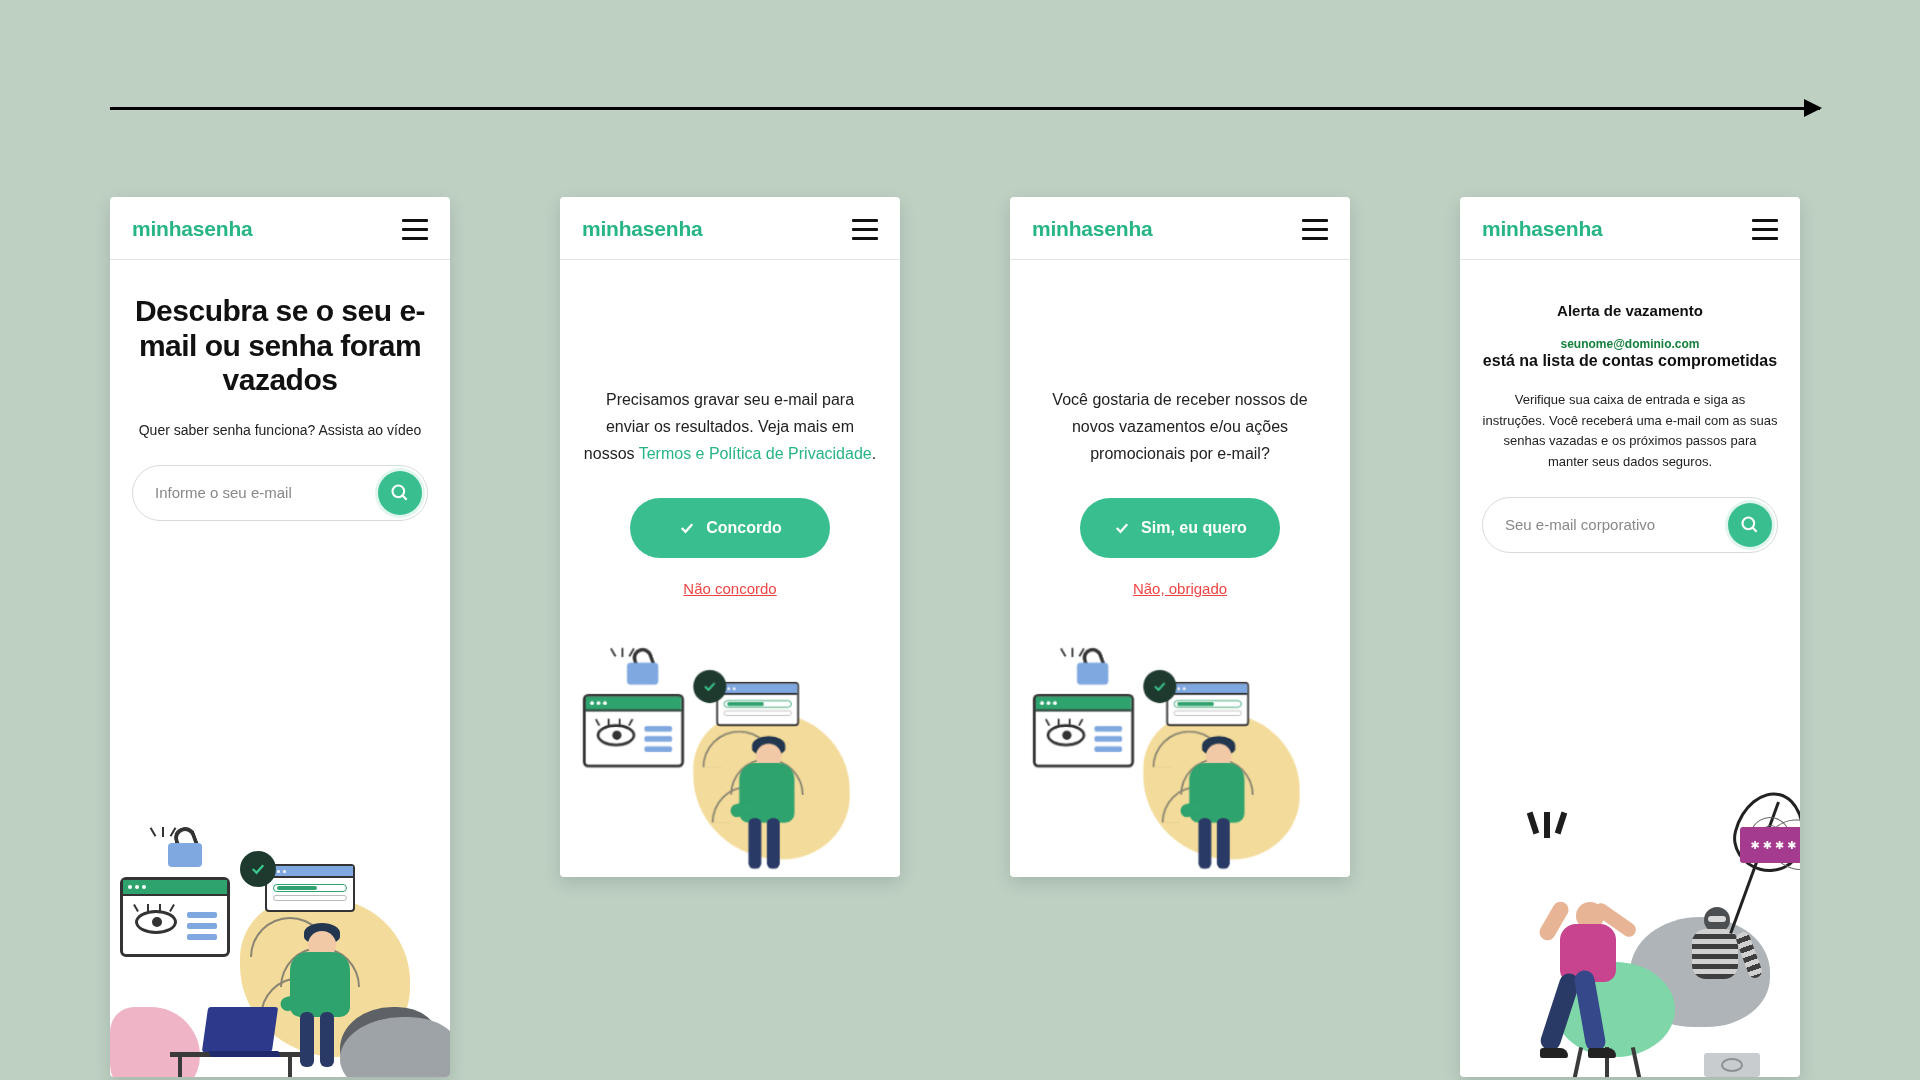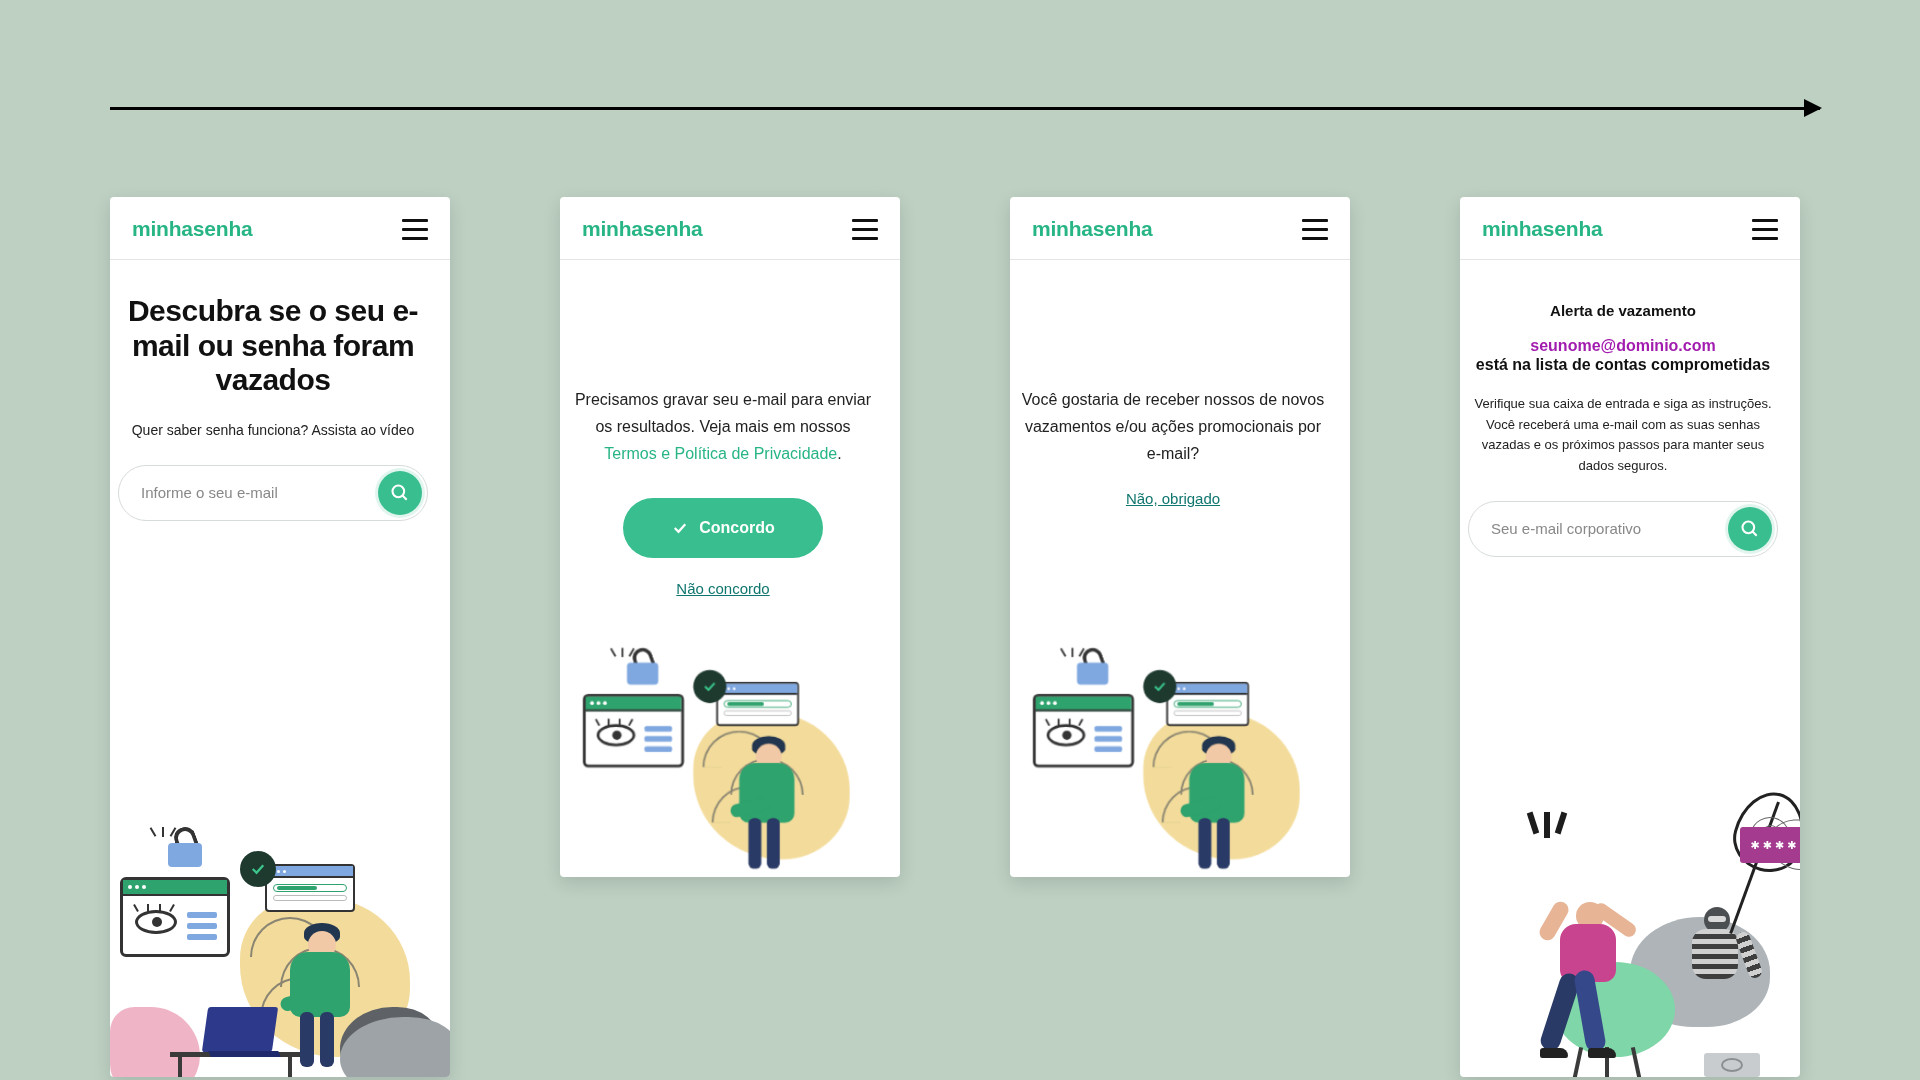"Descubra se o seu e-mail" .content { padding: 34px 22px 0 8px -> 34px 22px 0 22px }
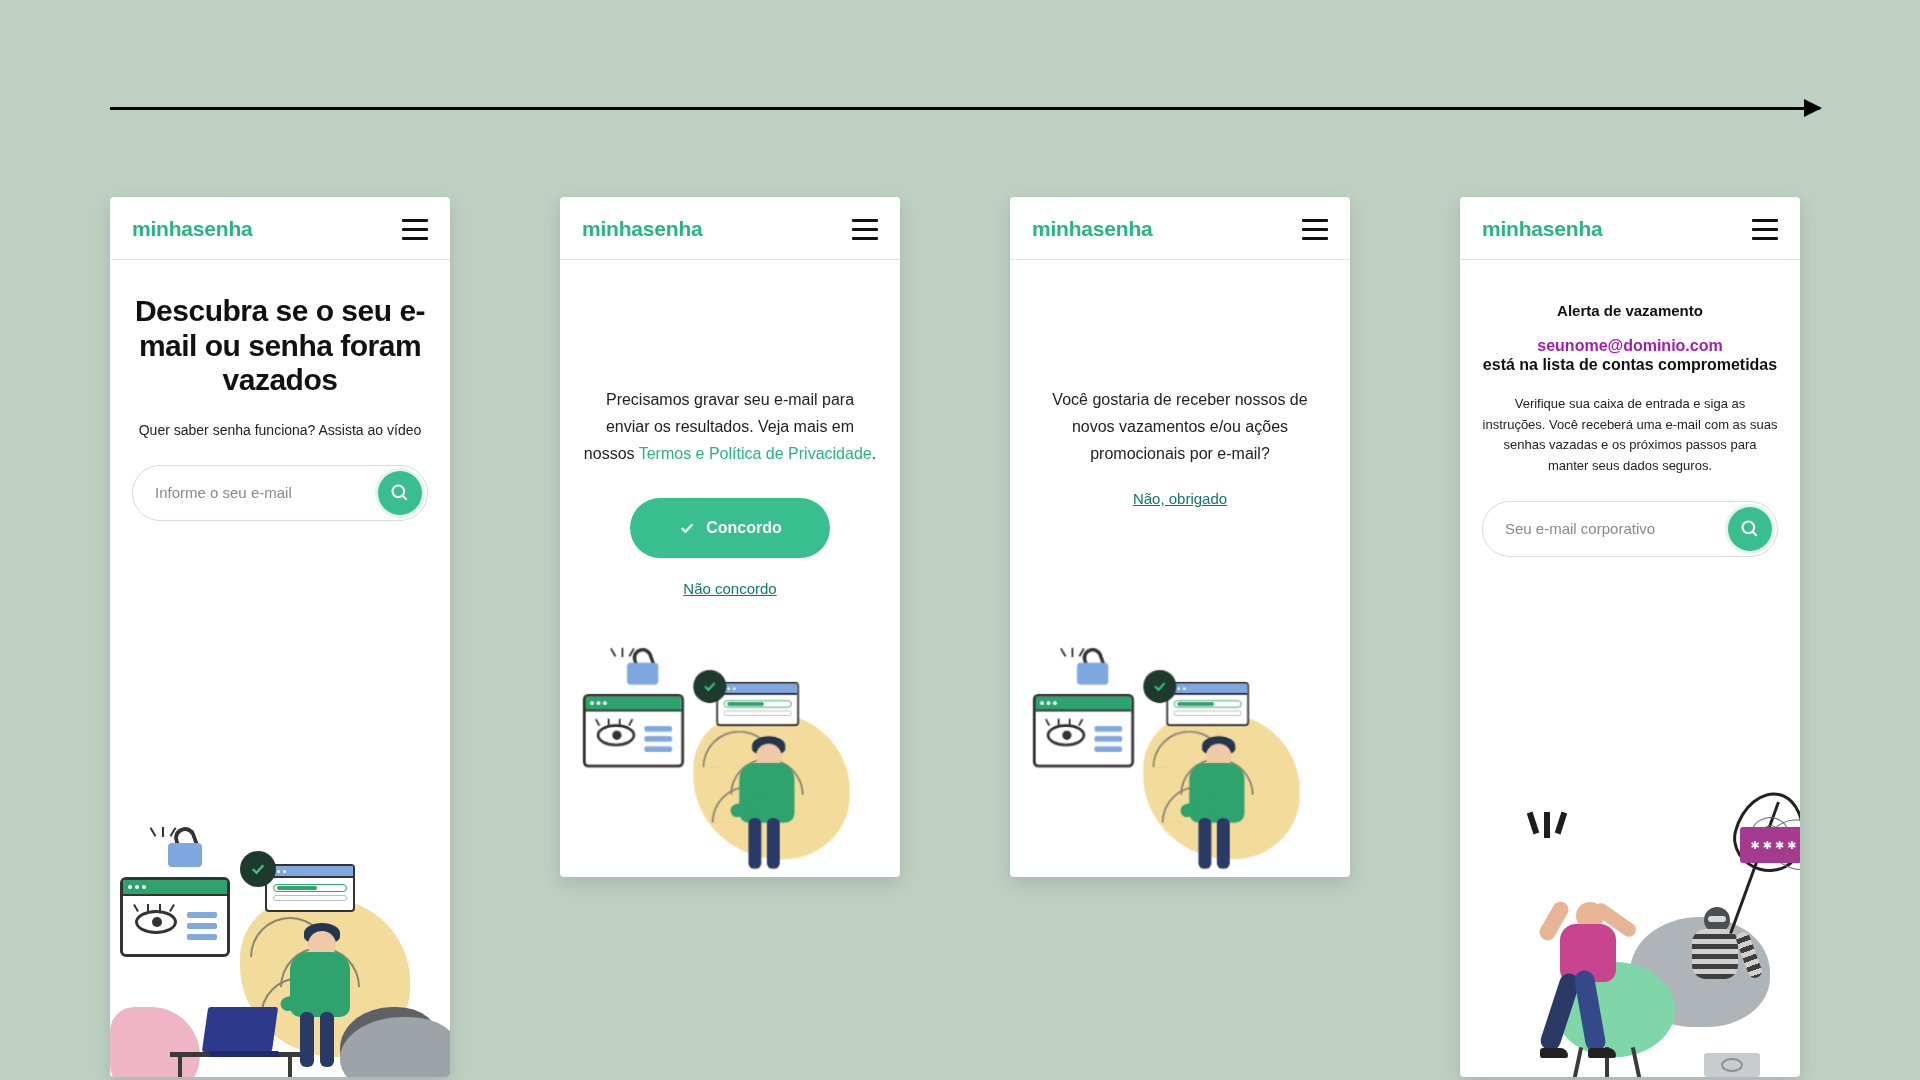"seunome@dominio.com" .alert-email { color: #a21caf -> #15803d; font-size: 16px -> 12px }
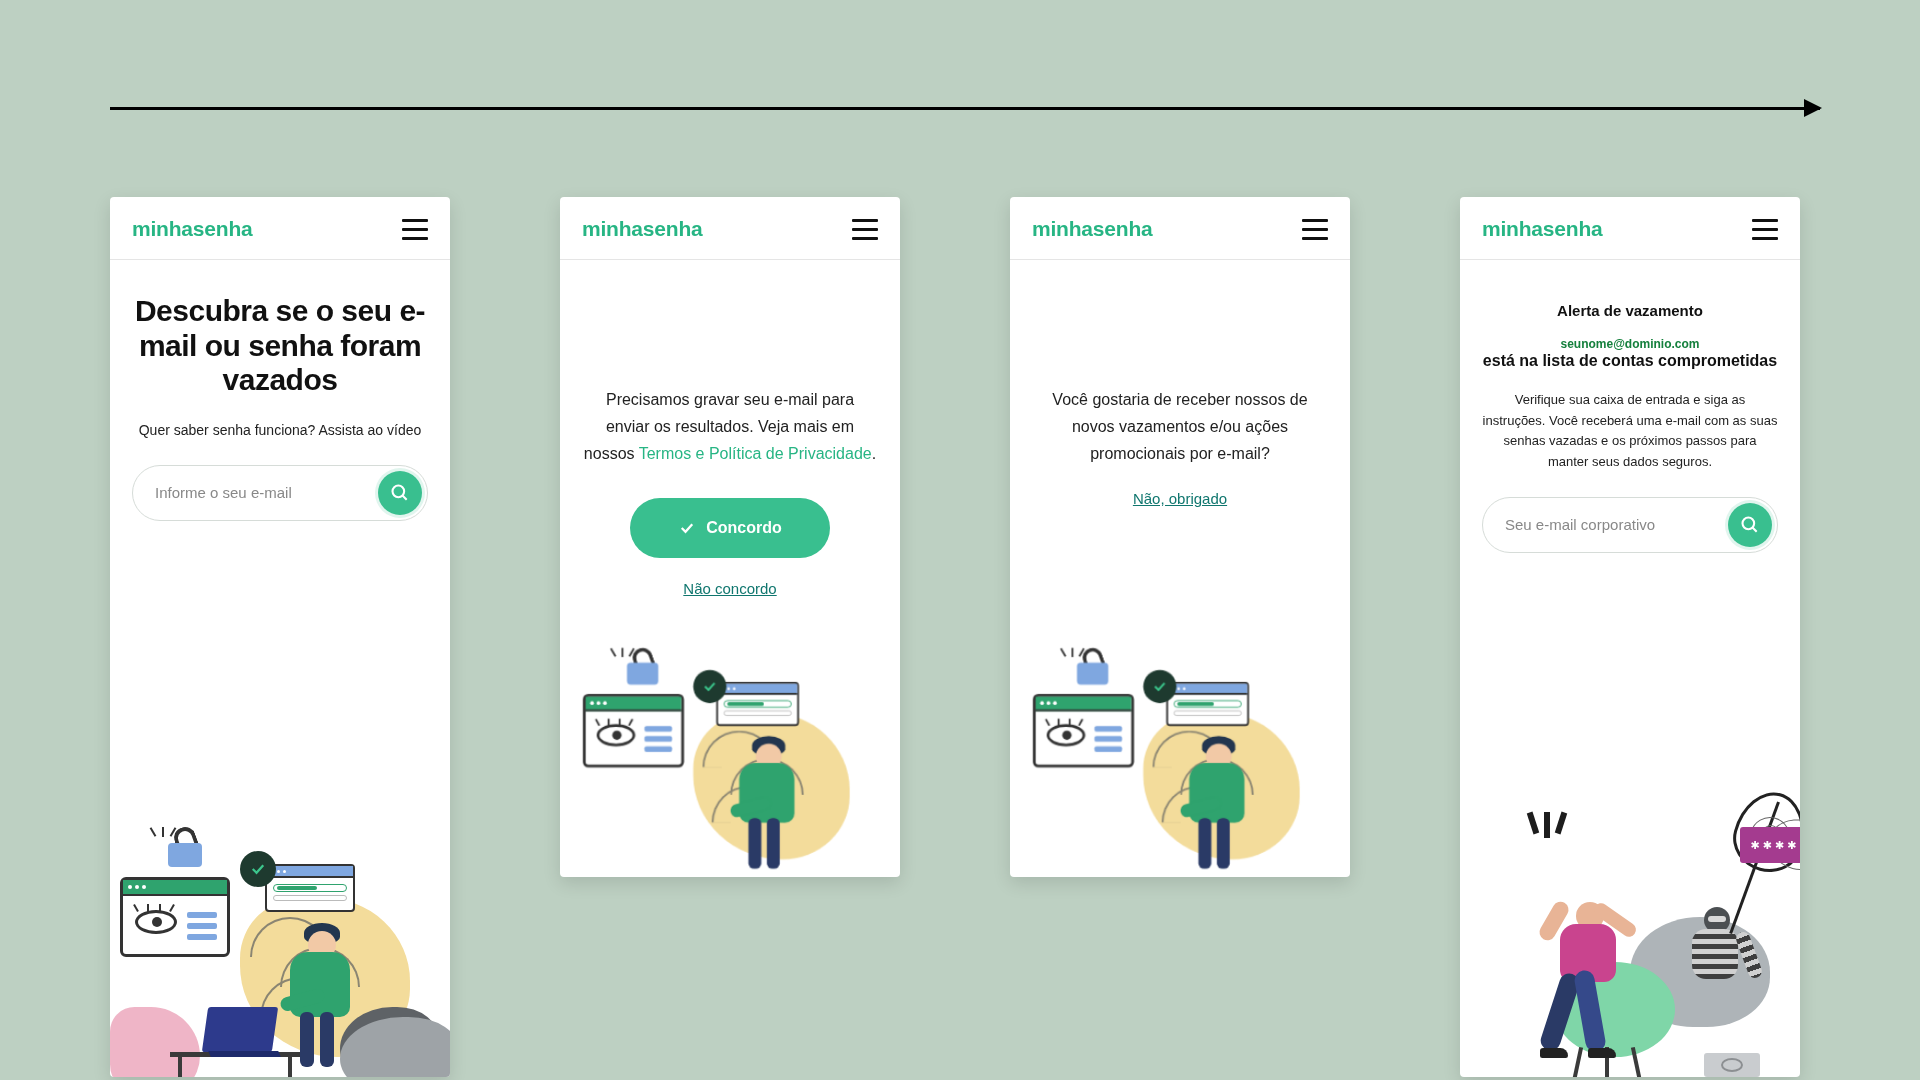"Sim, eu quero" button.pill-btn { html: none -> <button> <svg> <polyline></polyline> </svg> <span>Sim, eu quero</span> </button> }
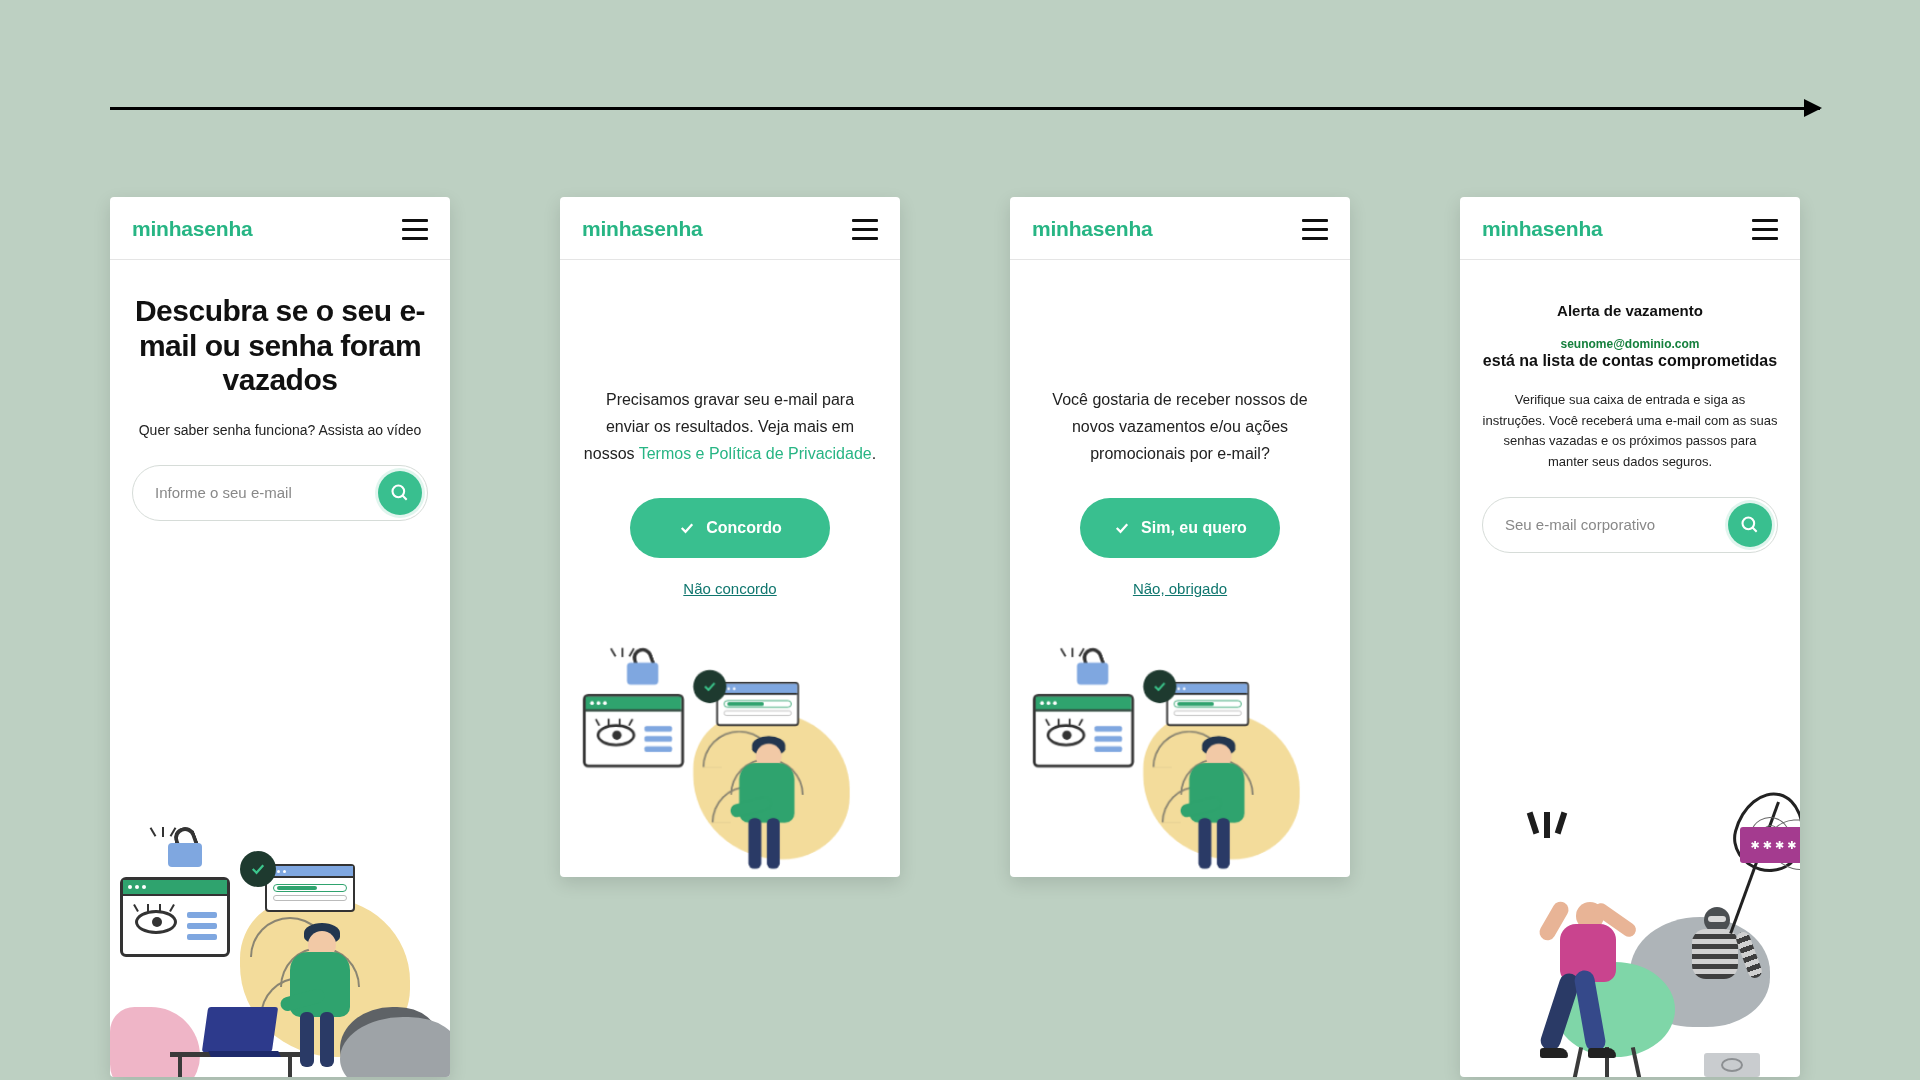"Não concordo" .ghost-link { color: #0f766e -> #ef4444 }
